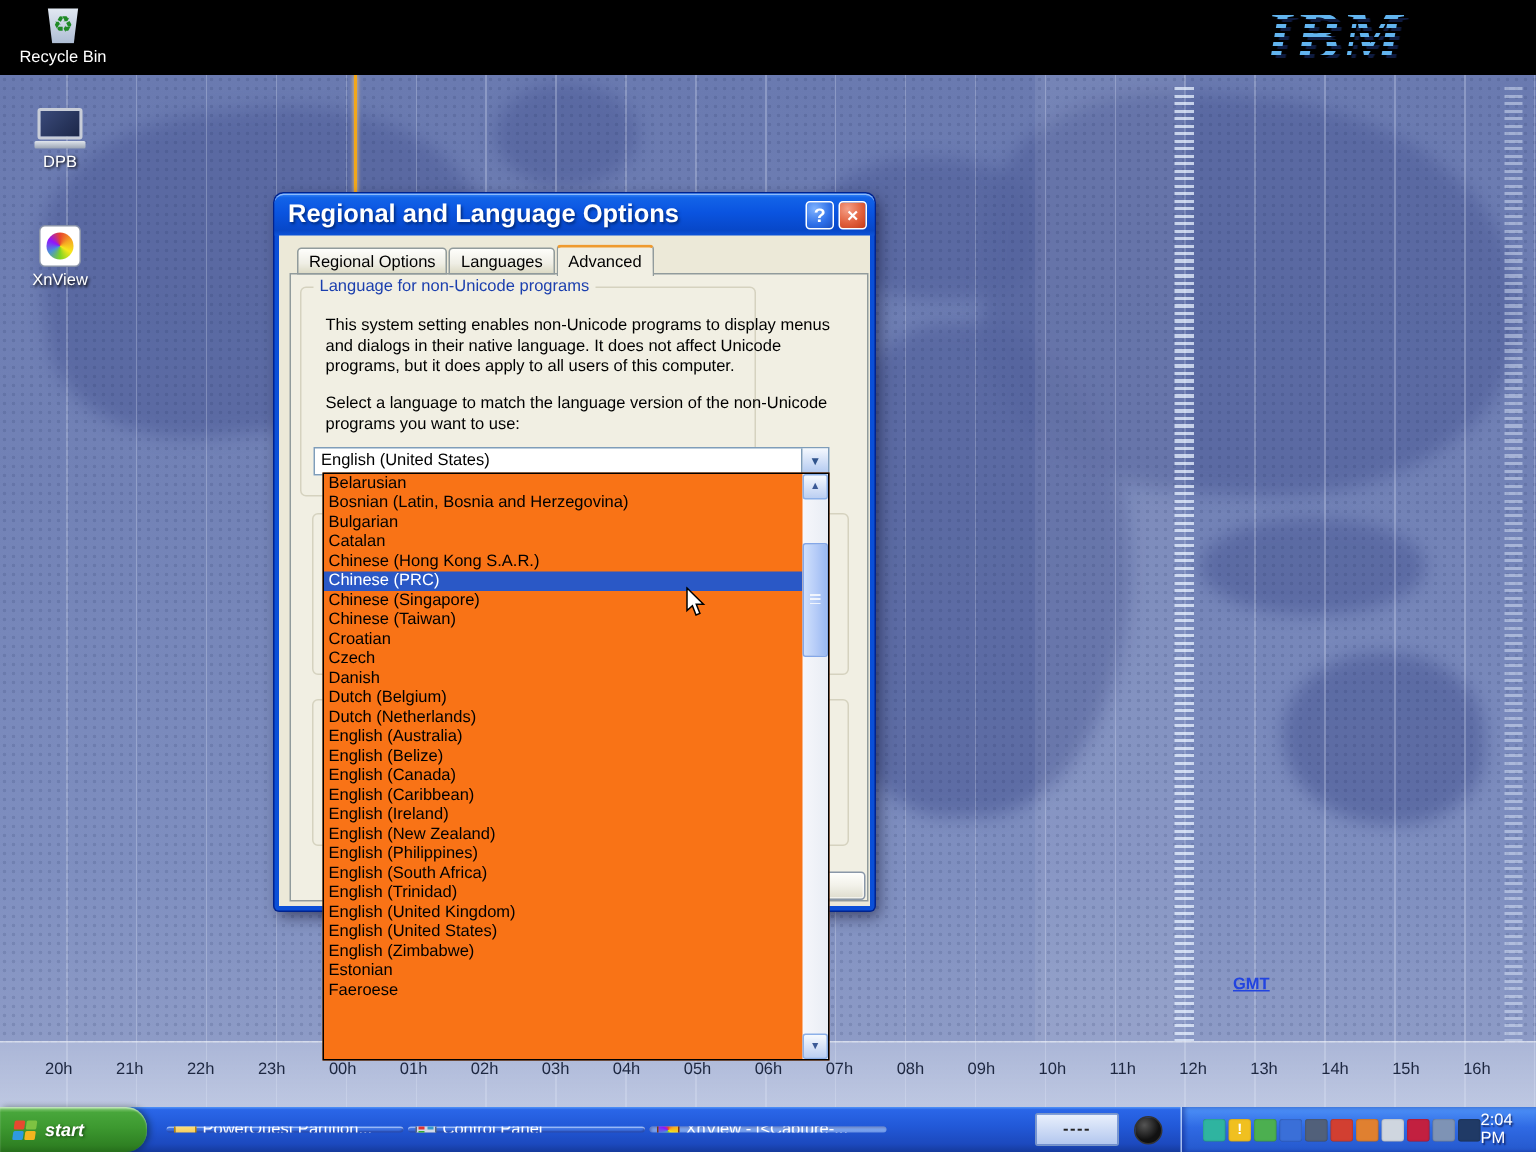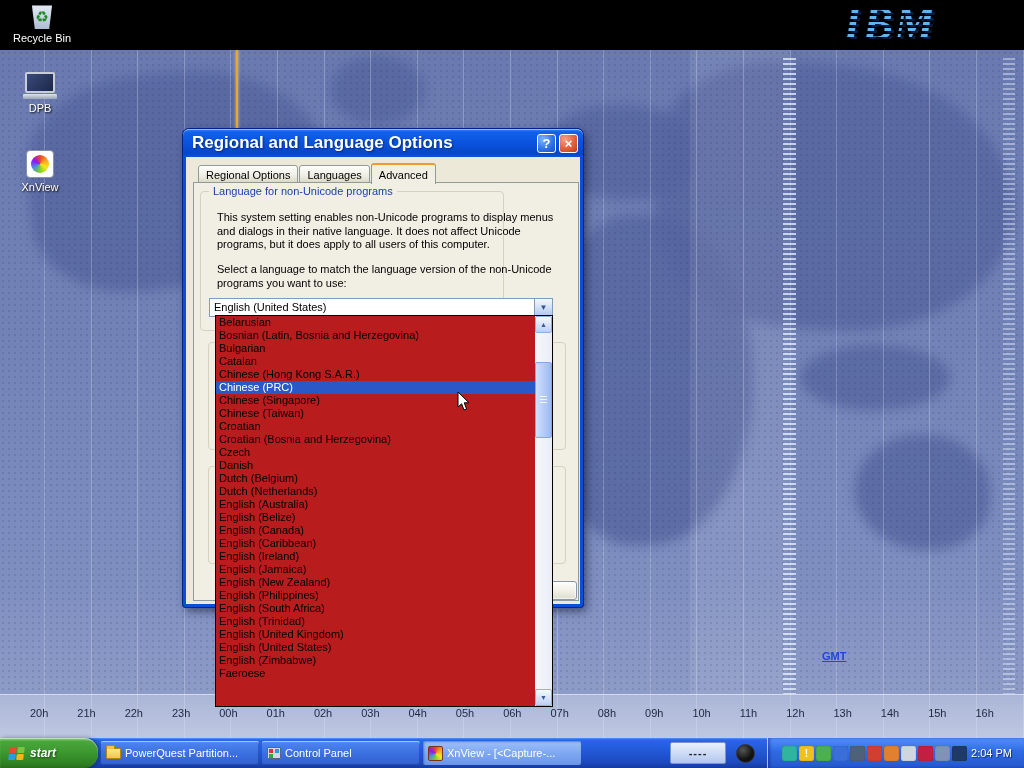"Belarusian" .droplist { background: #b91c1c -> #f97316 }
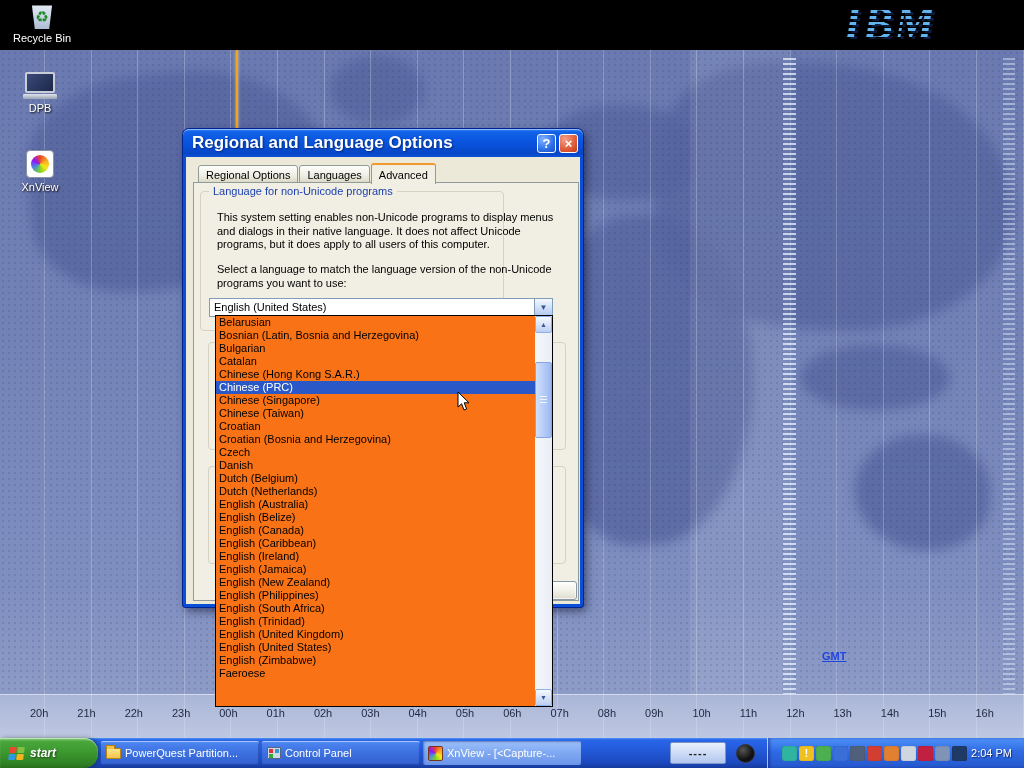"Croatian (Bosnia and Herzegovina)" div.dl-item { html: <div>Croatian (Bosnia and Herzegovina)</div> -> none }
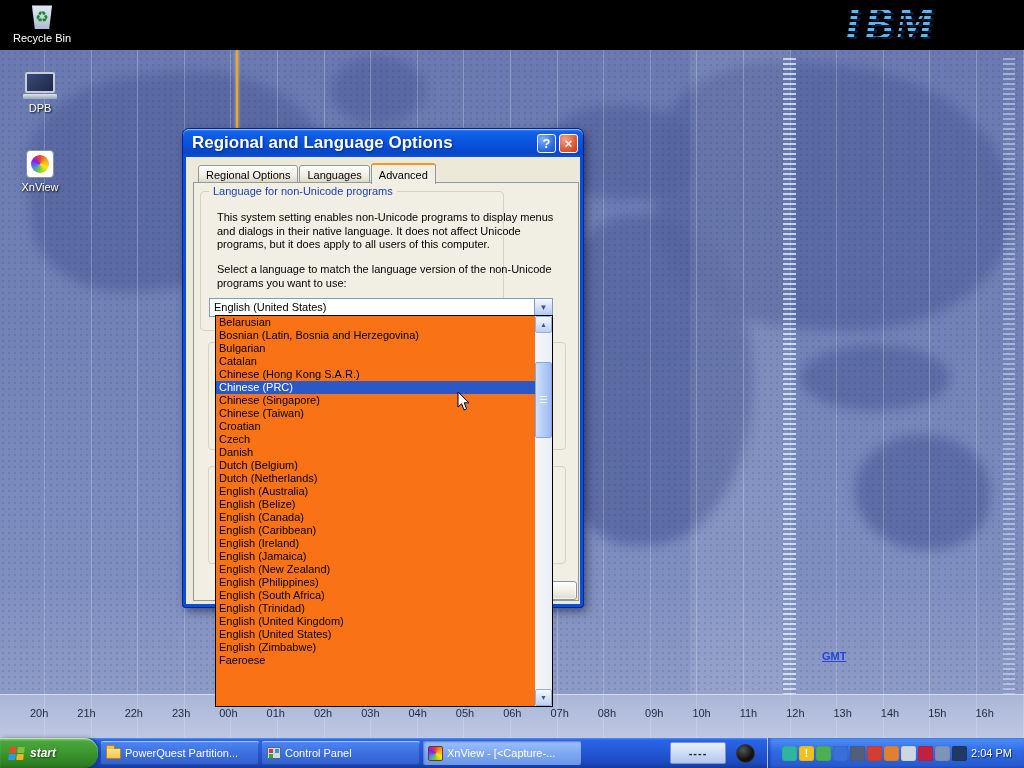"English (Jamaica)" div.dl-item { html: <div>English (Jamaica)</div> -> none }
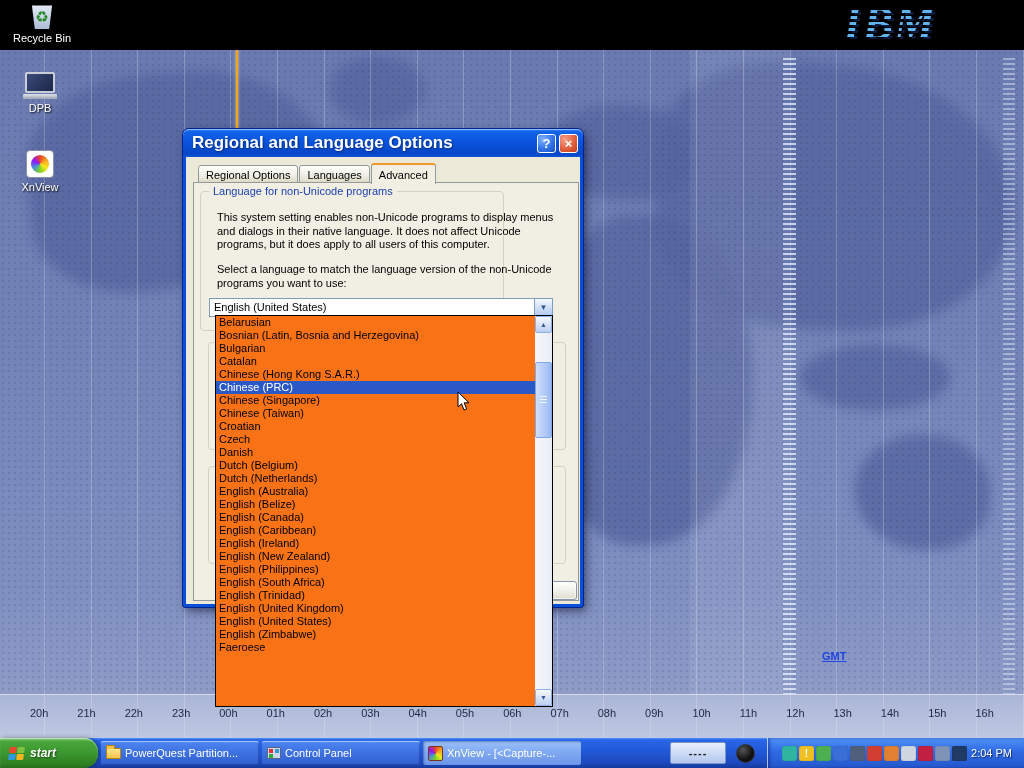"Estonian" div.dl-item { html: none -> <div>Estonian</div> }
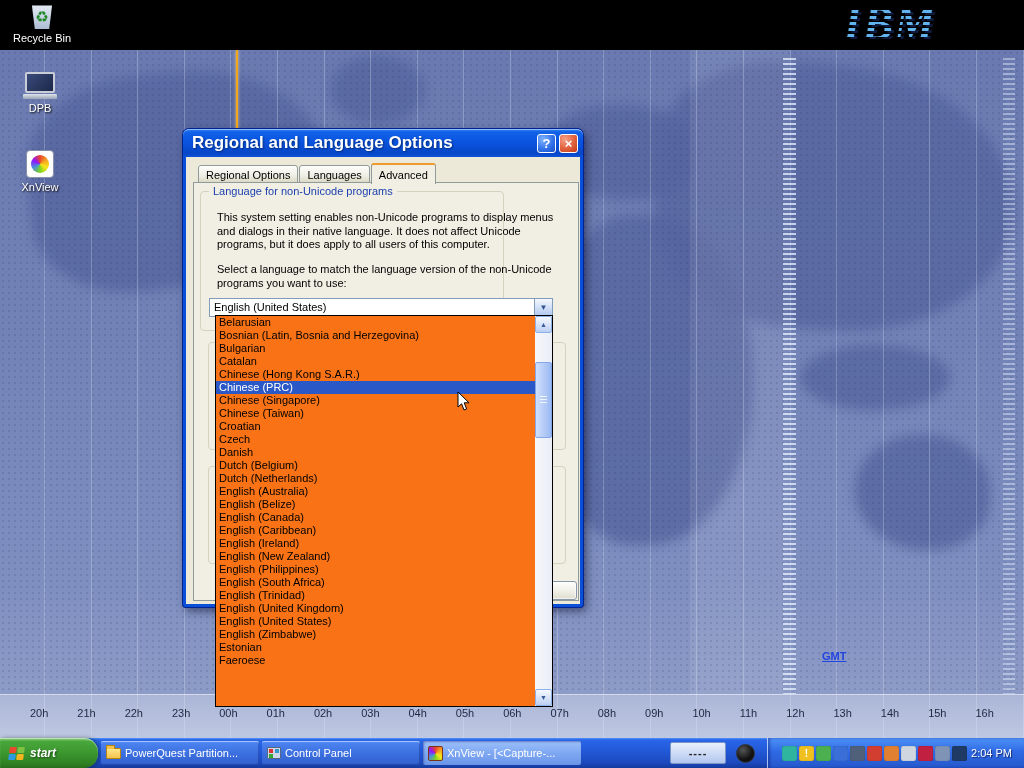"PowerQuest Partition..." .tasks { padding: 3px -> 13px }
